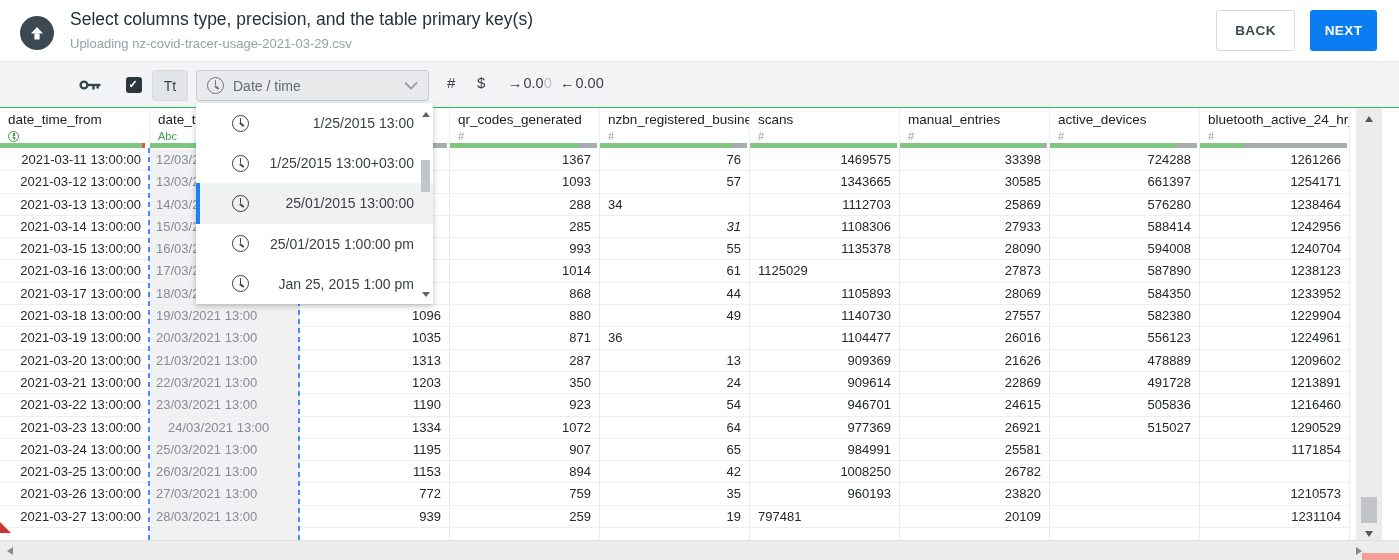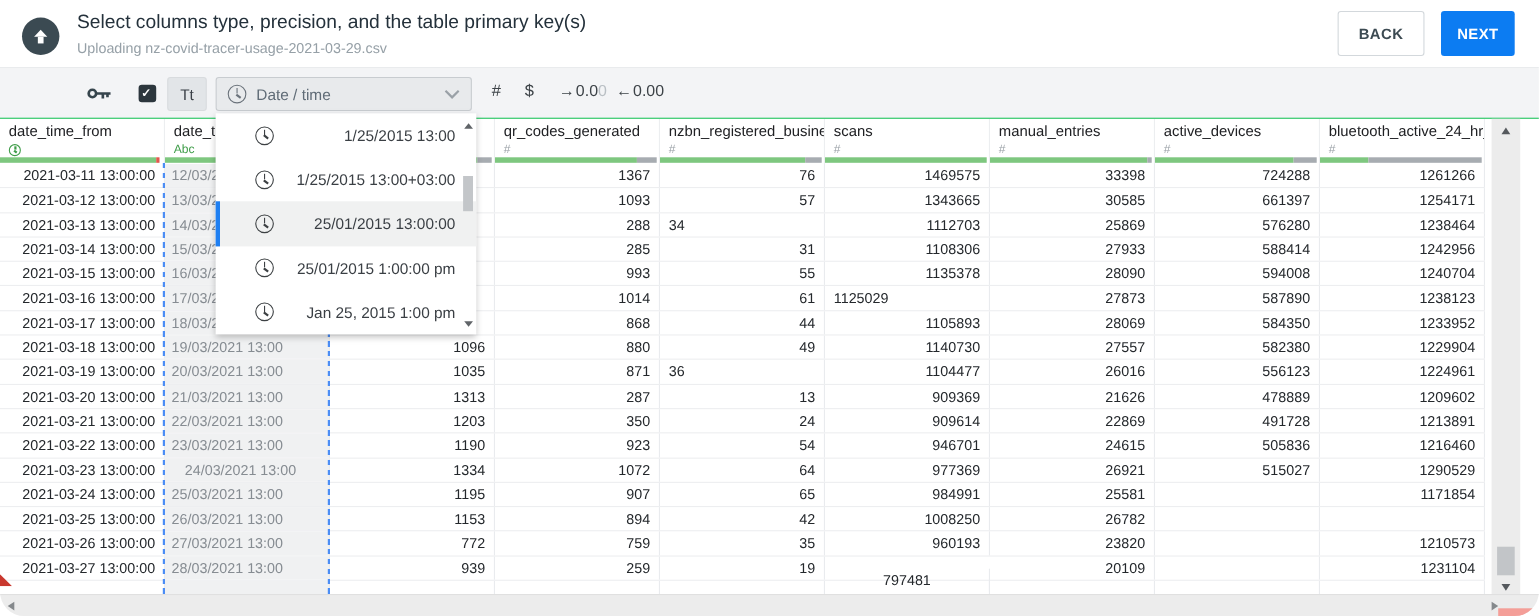"Select columns type, precision, and" .app { border-radius: 22px -> none }
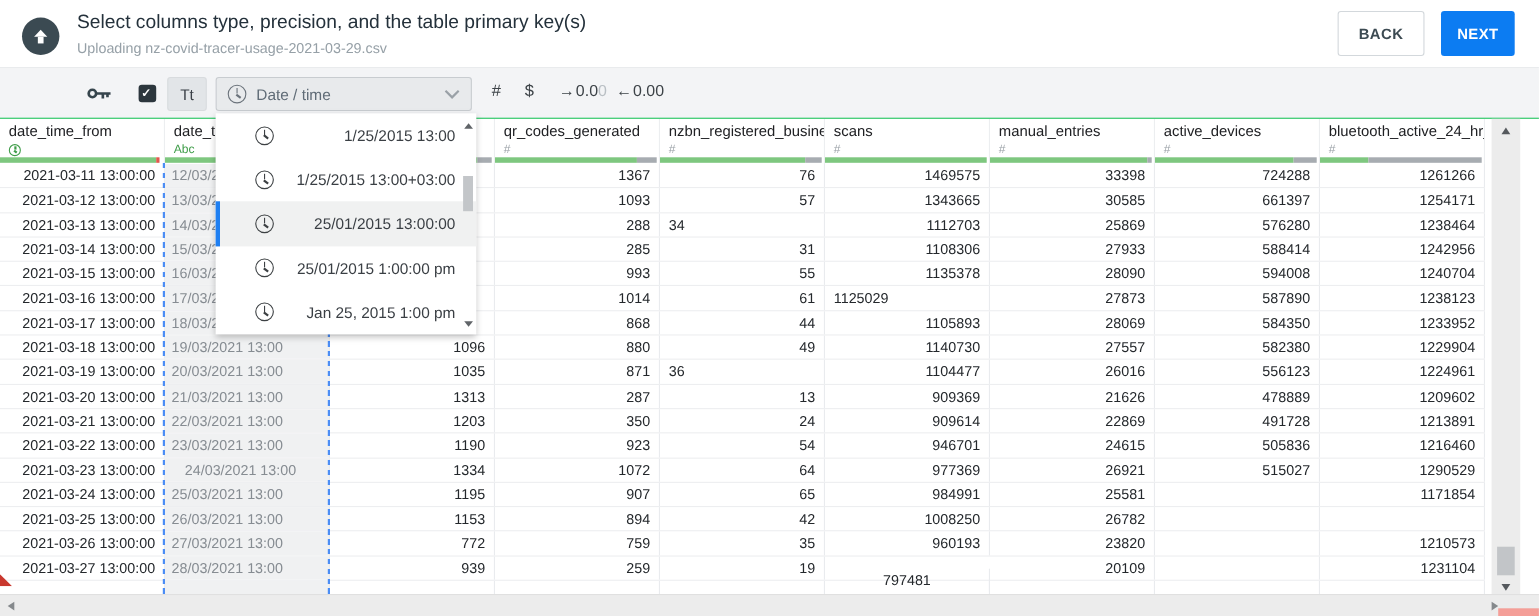"31" div.tcell { font-style: none -> italic }
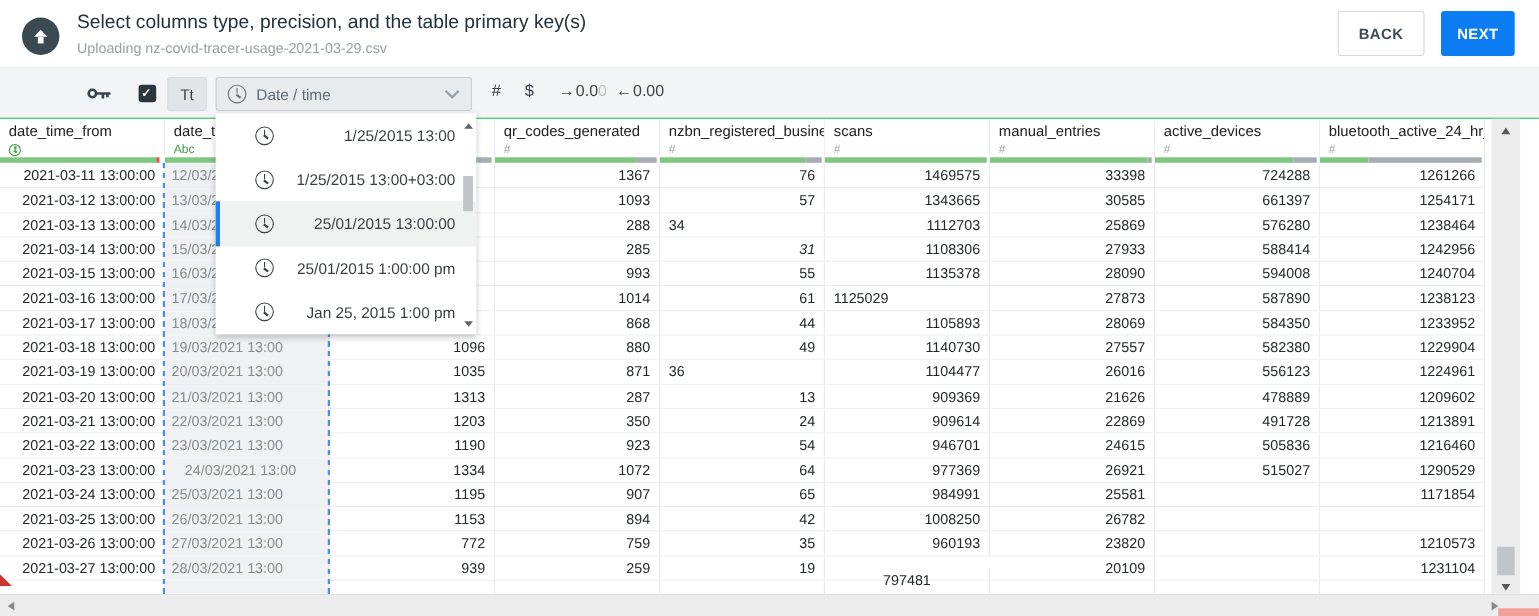"797481" div.tcell { margin-top: 11px -> none; text-align: center -> left }
